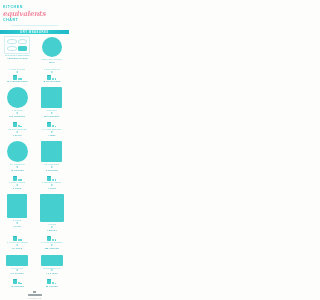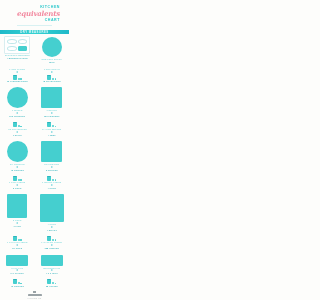"equivalents" .header { padding: 5px 9px 2px -> 5px 3px 2px; text-align: right -> left }
